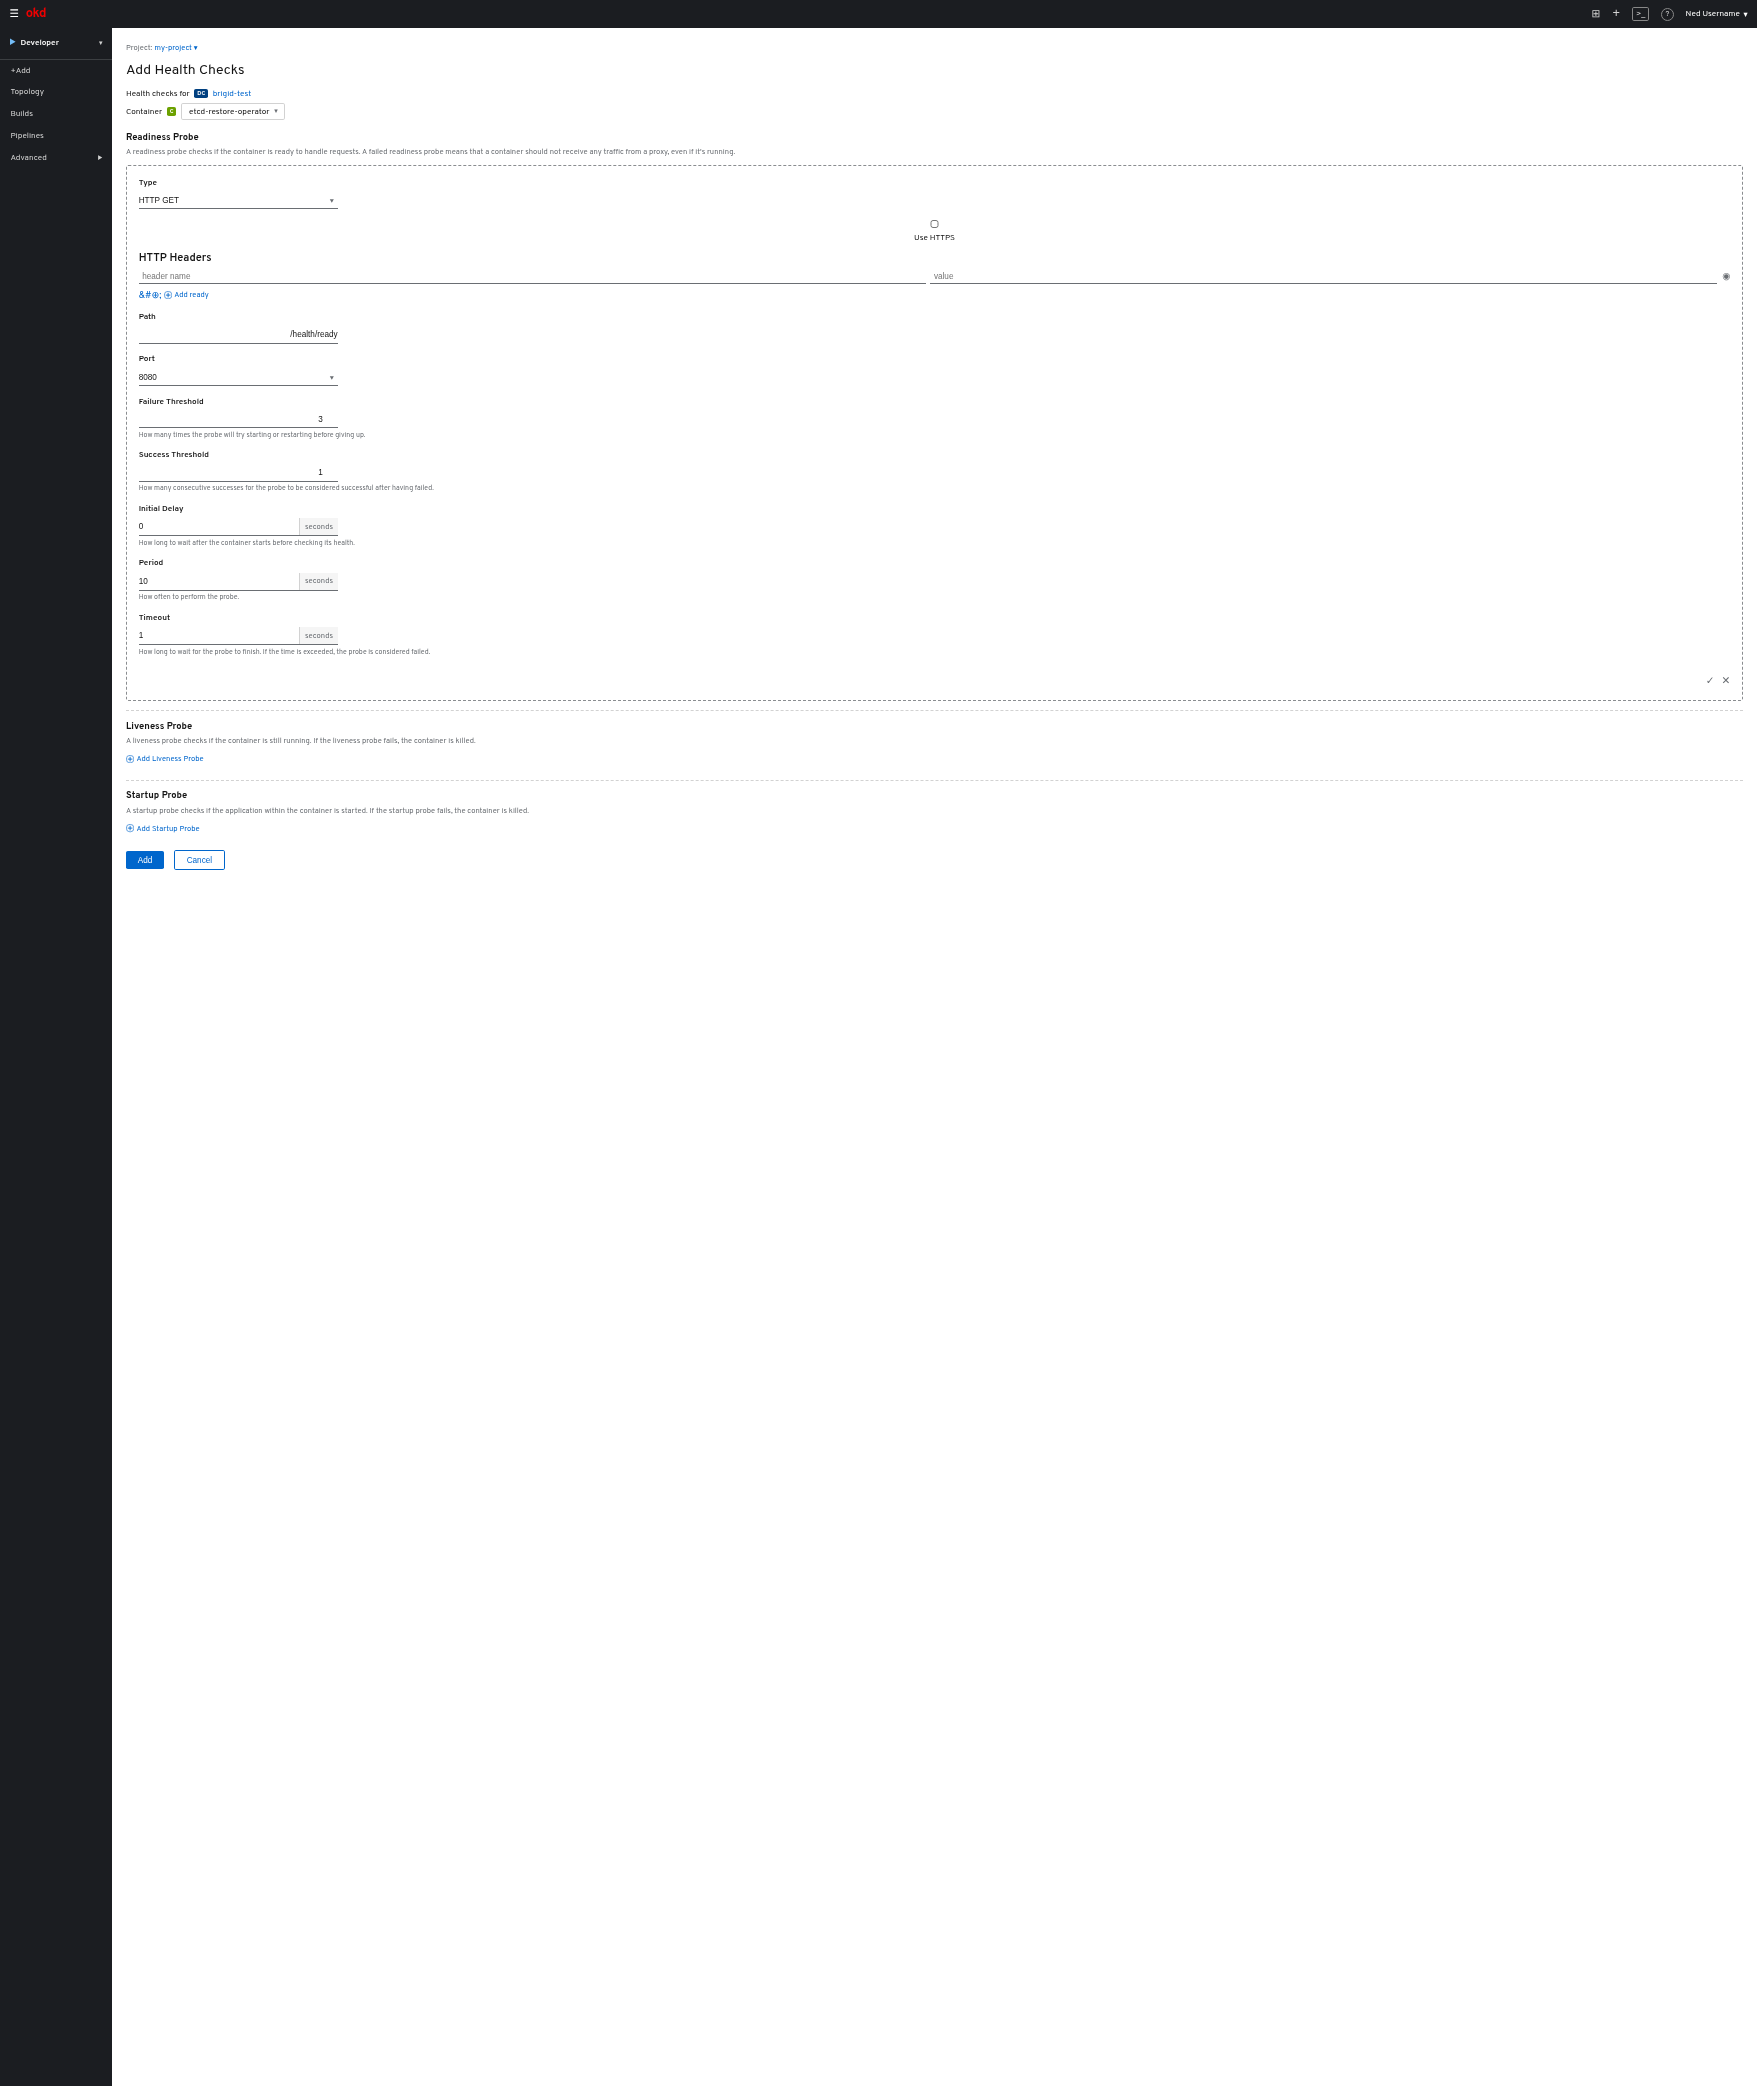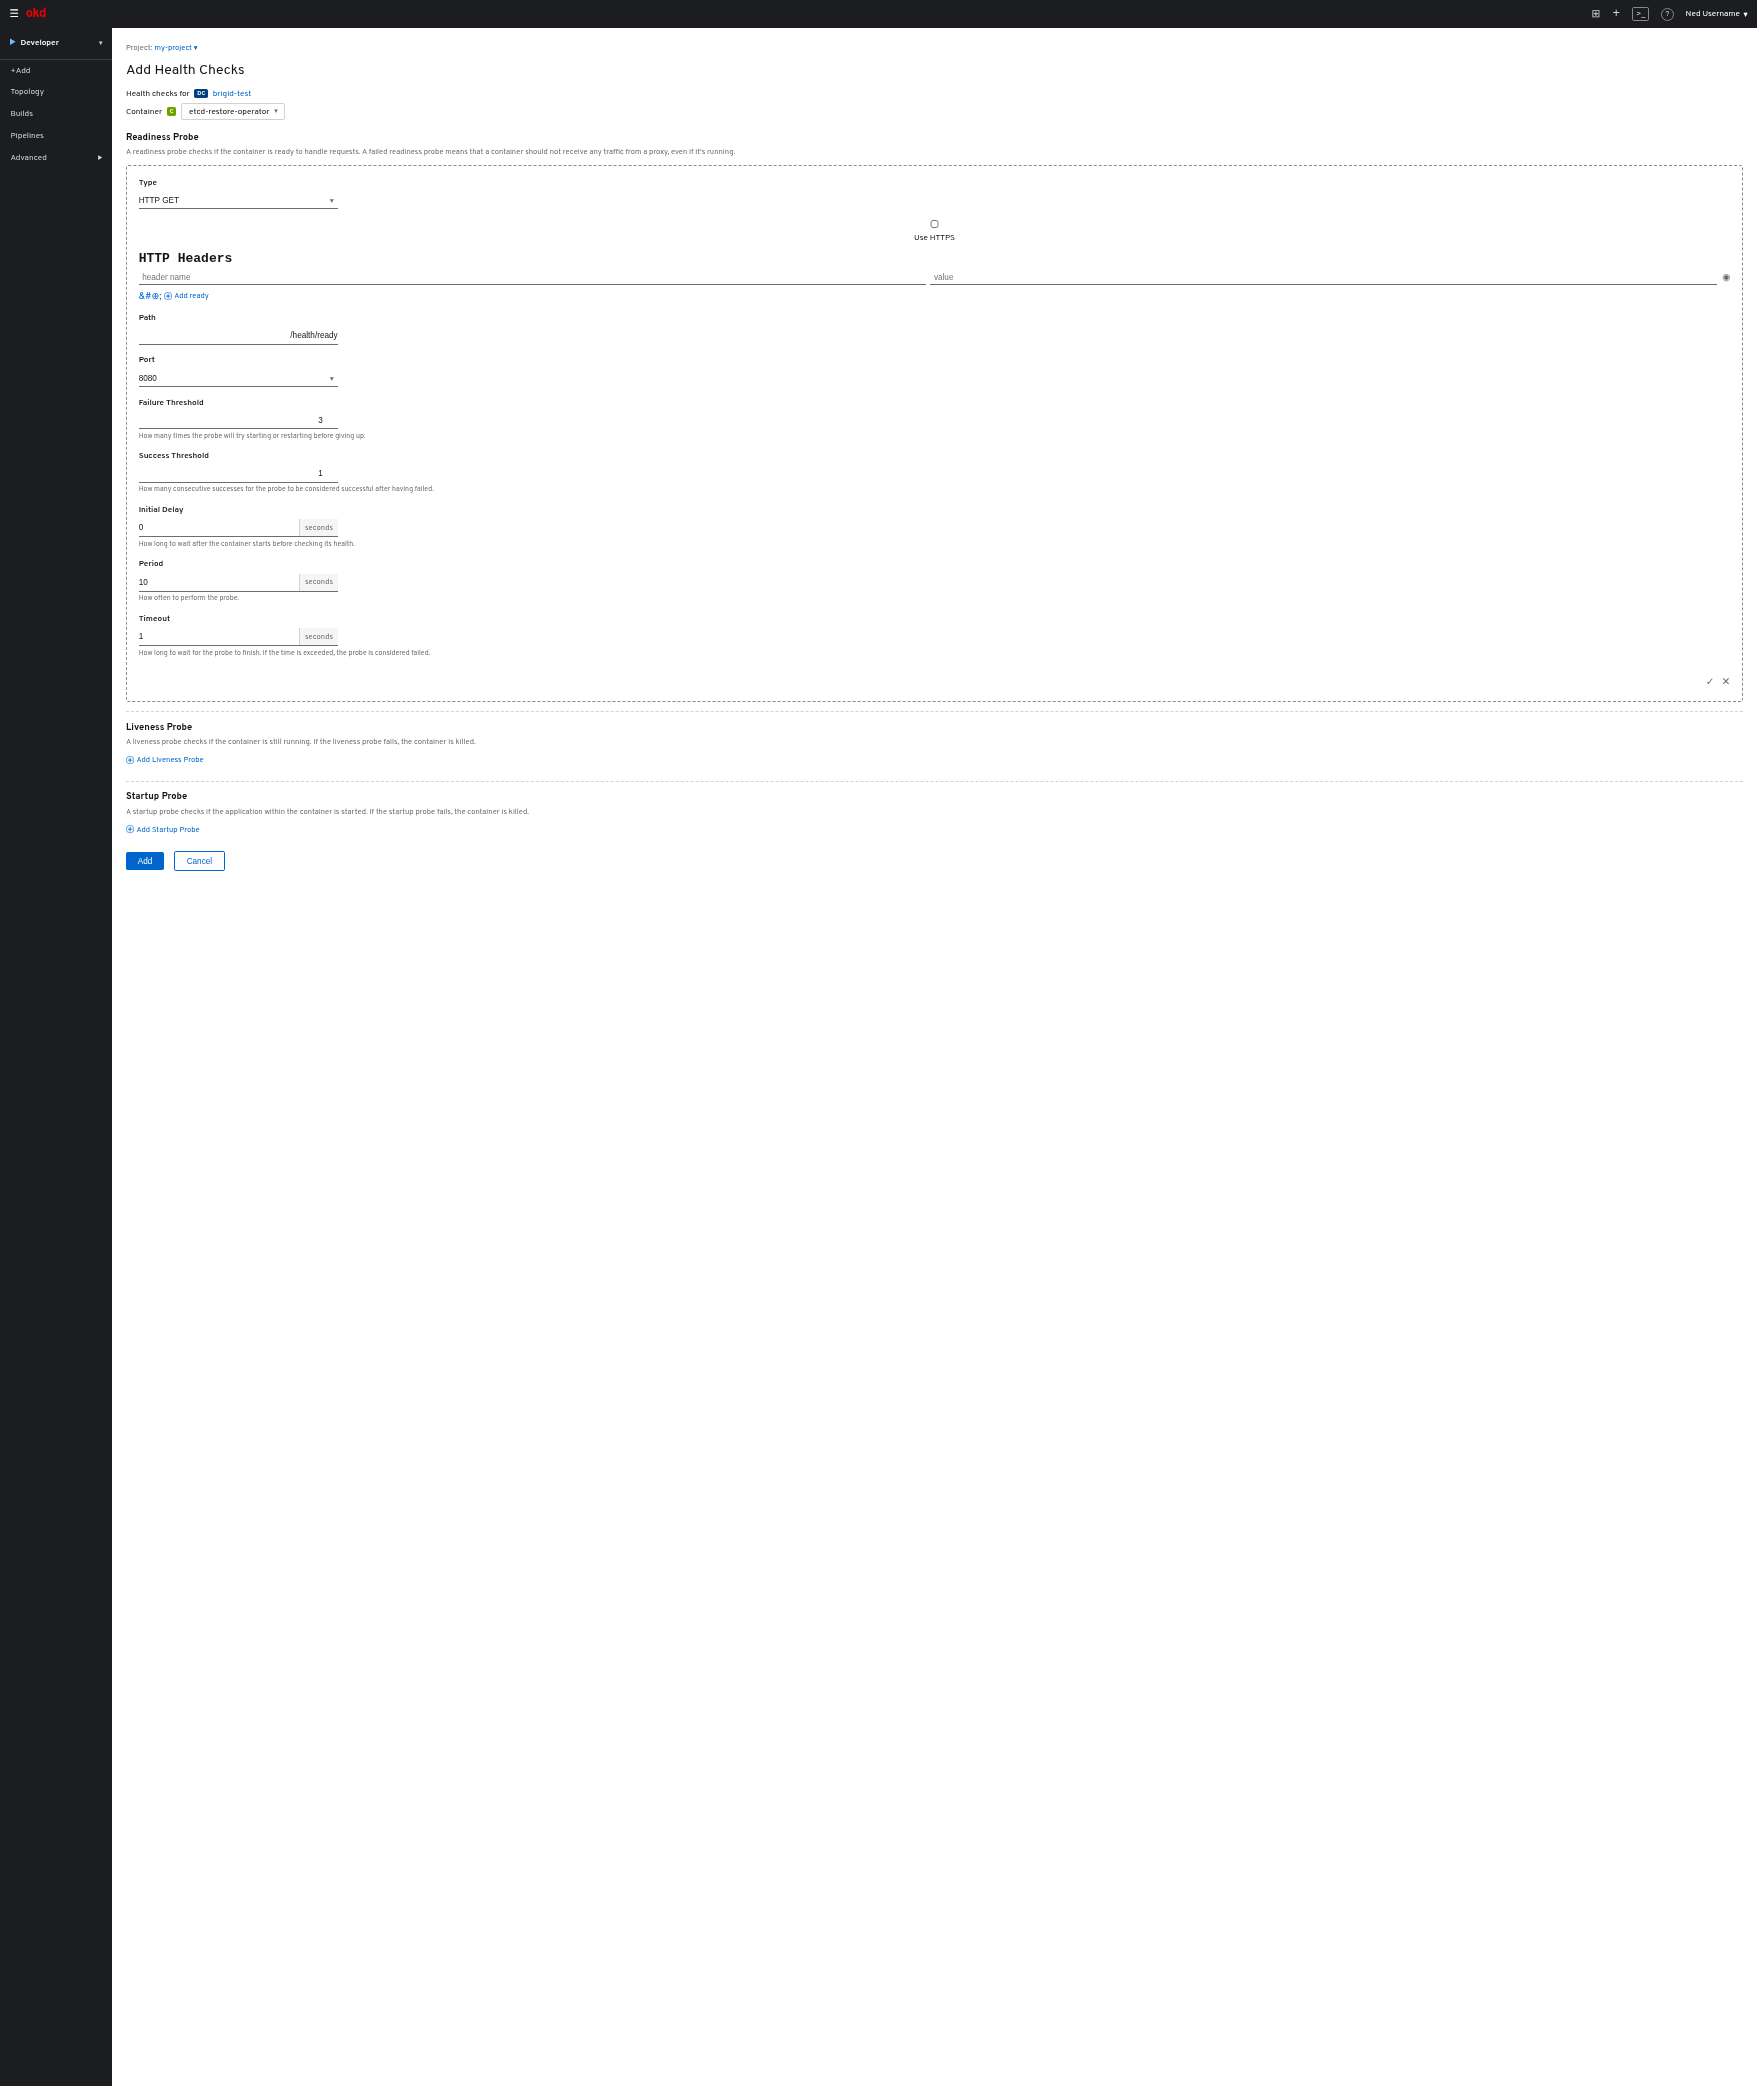"HTTP Headers" .http-headers-label { font-family: Liberation Mono, monospace -> none; font-size: 13px -> 11px }
